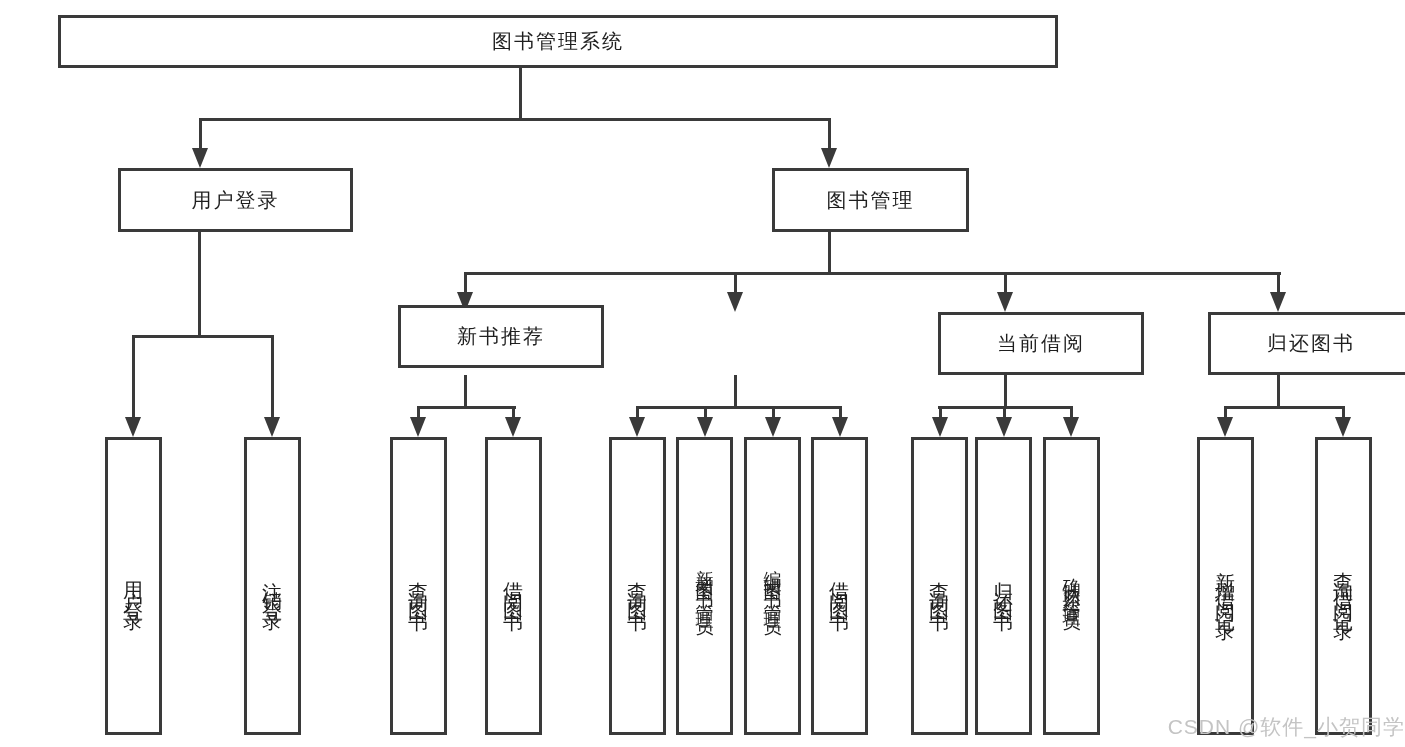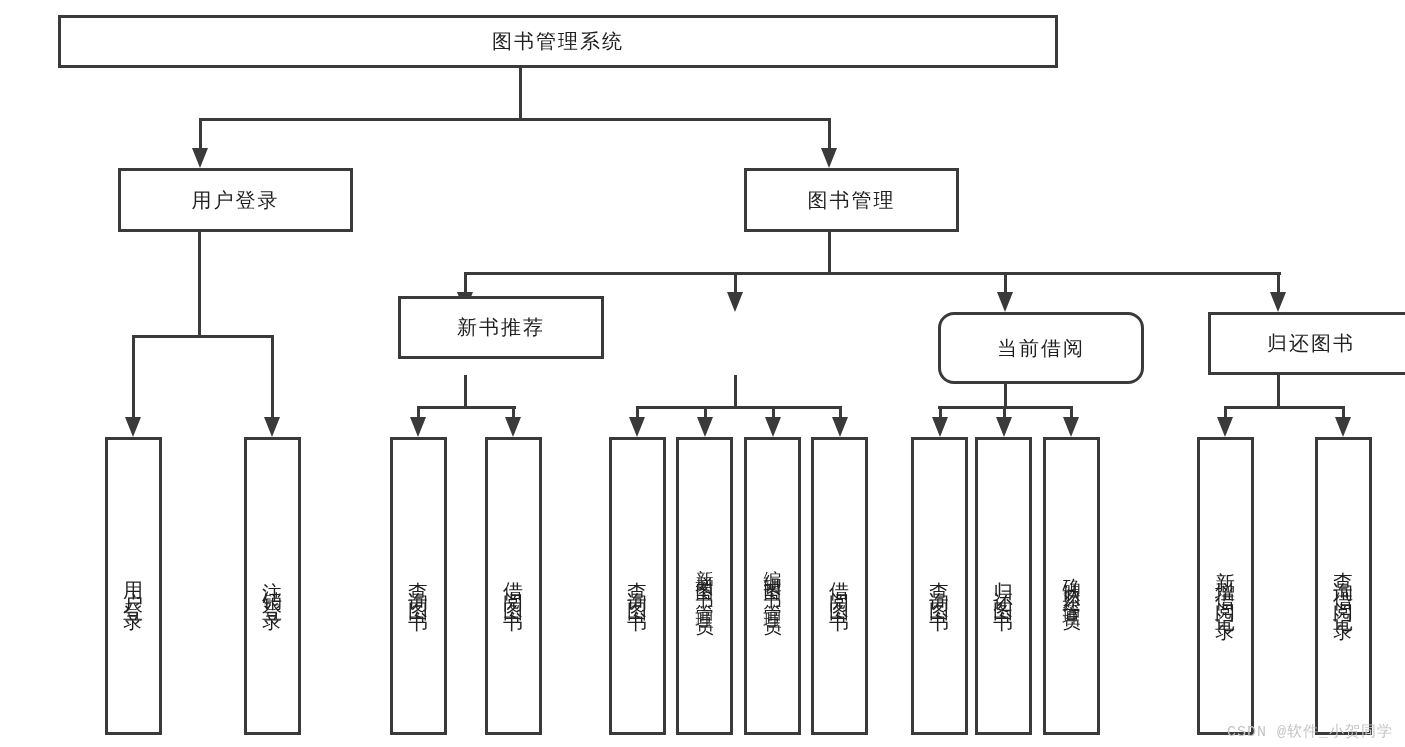"图书管理" div.box { left: 708px -> 736px; width: 215px -> 197px }
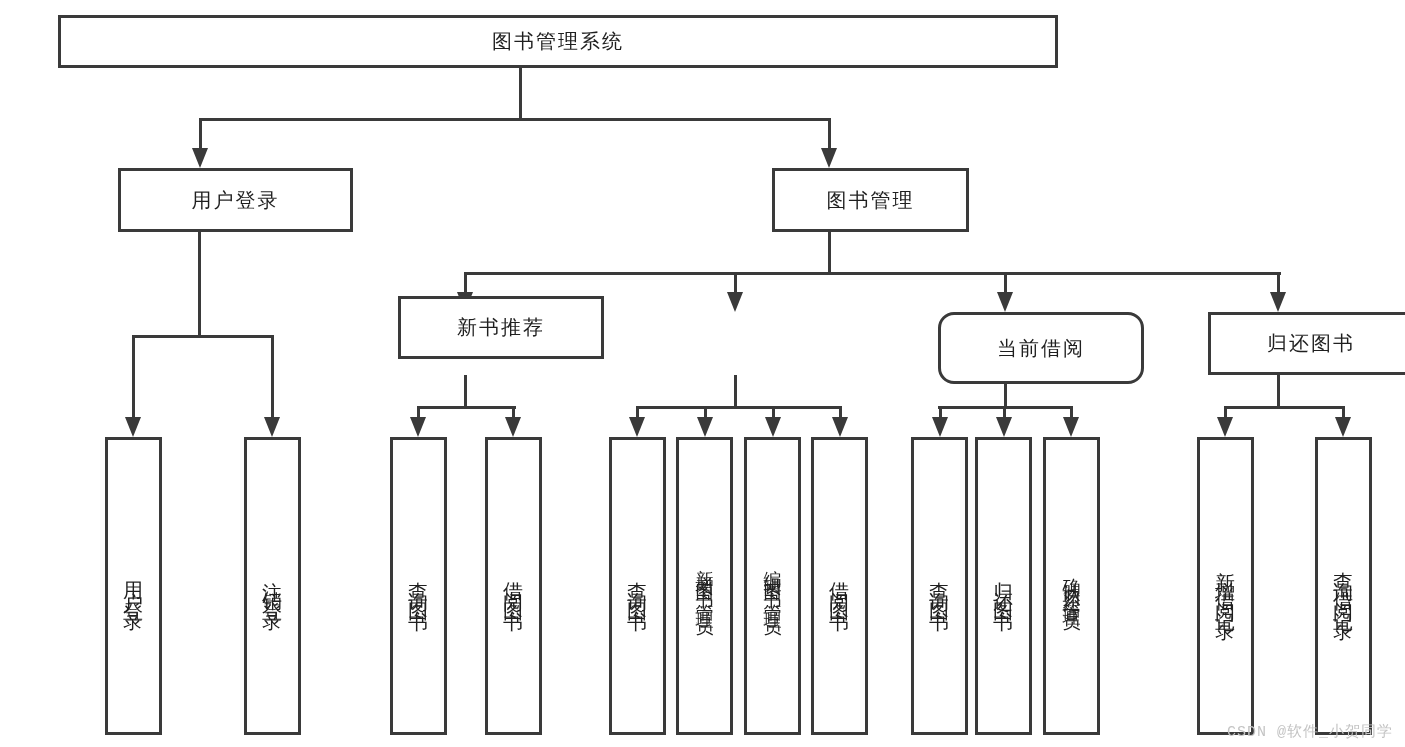"新书推荐" div.box { top: 296px -> 305px }
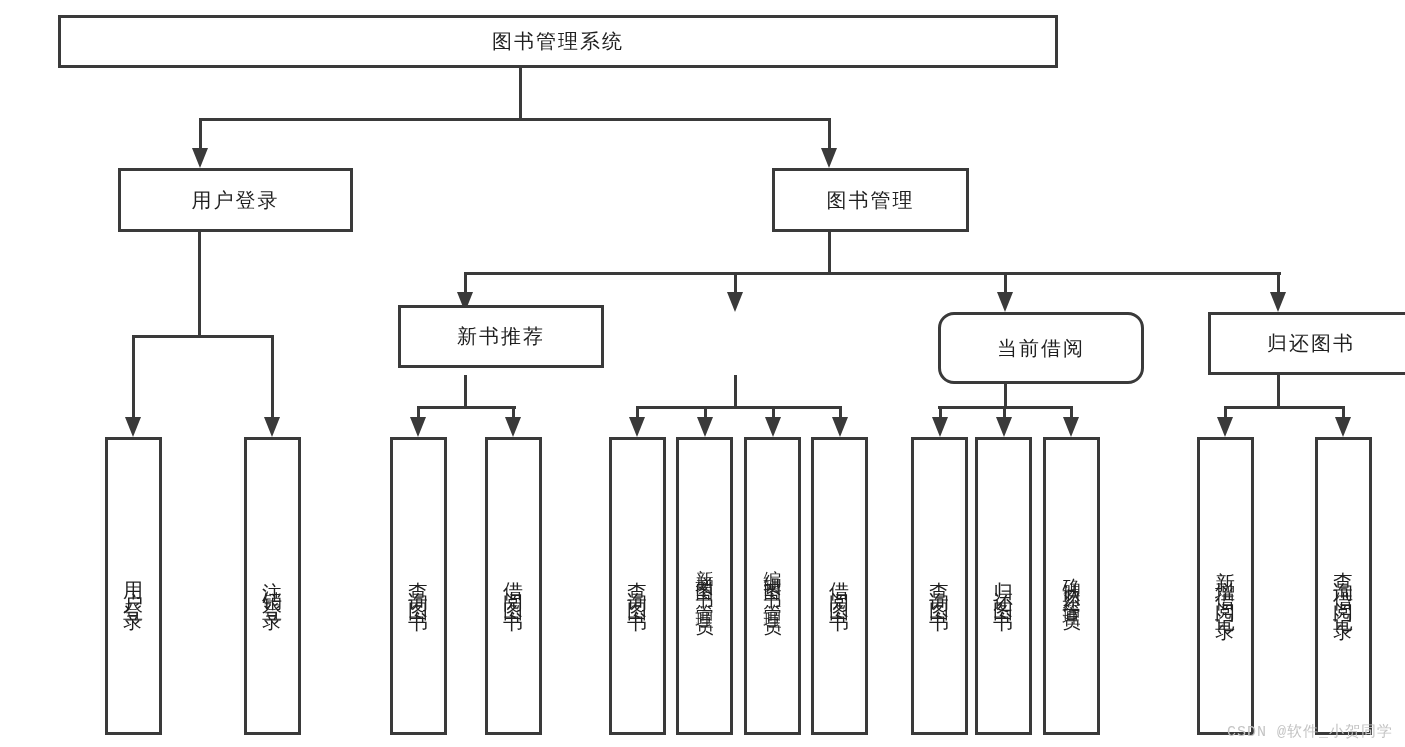"当前借阅" div.box { border-radius: 16px -> none; height: 72px -> 63px }
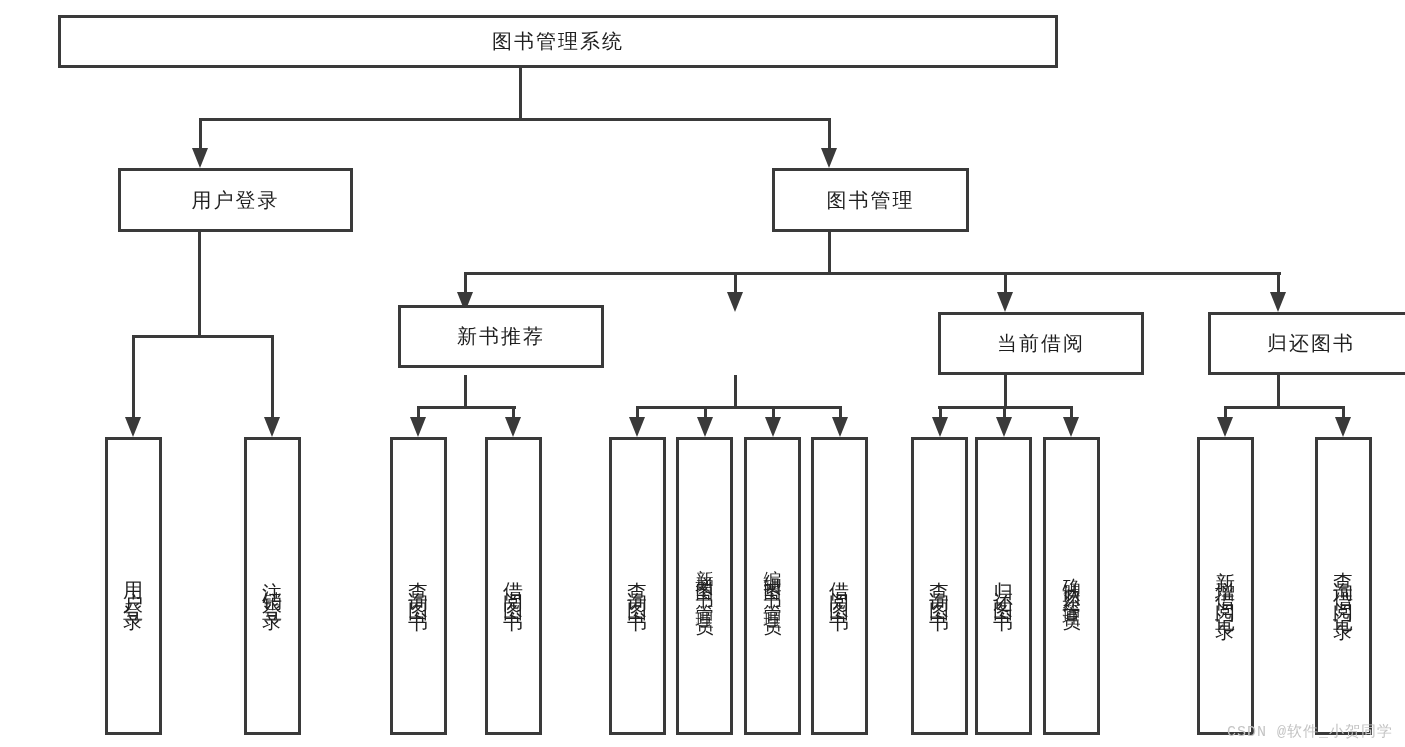"CSDN @软件_小贺同学" .watermark { font-family: Liberation Mono, monospace -> none; font-size: 15px -> 21px; right: 12px -> 0 }
